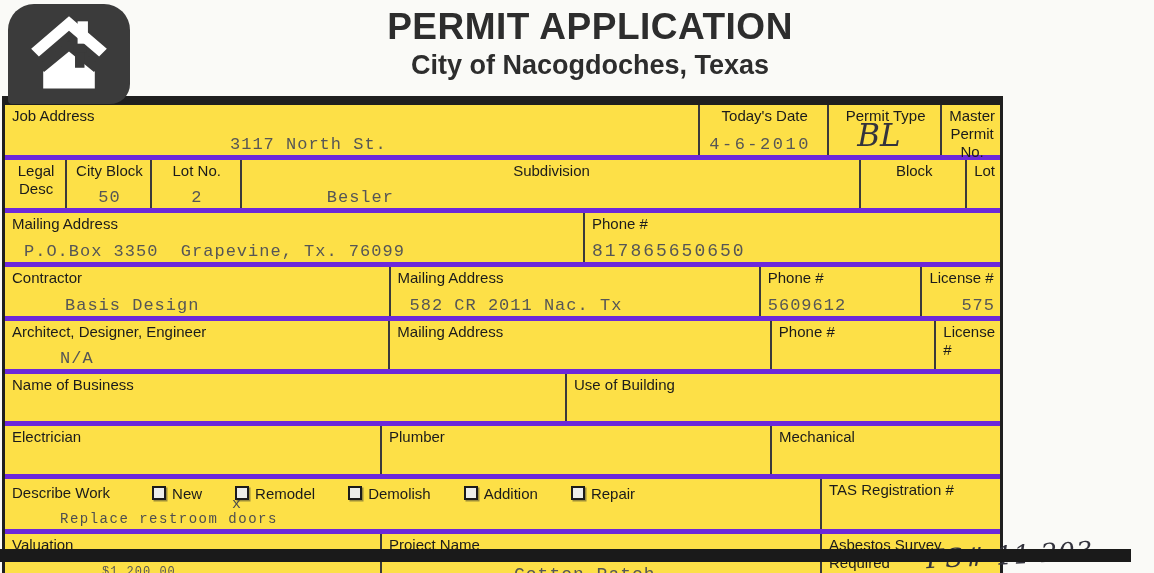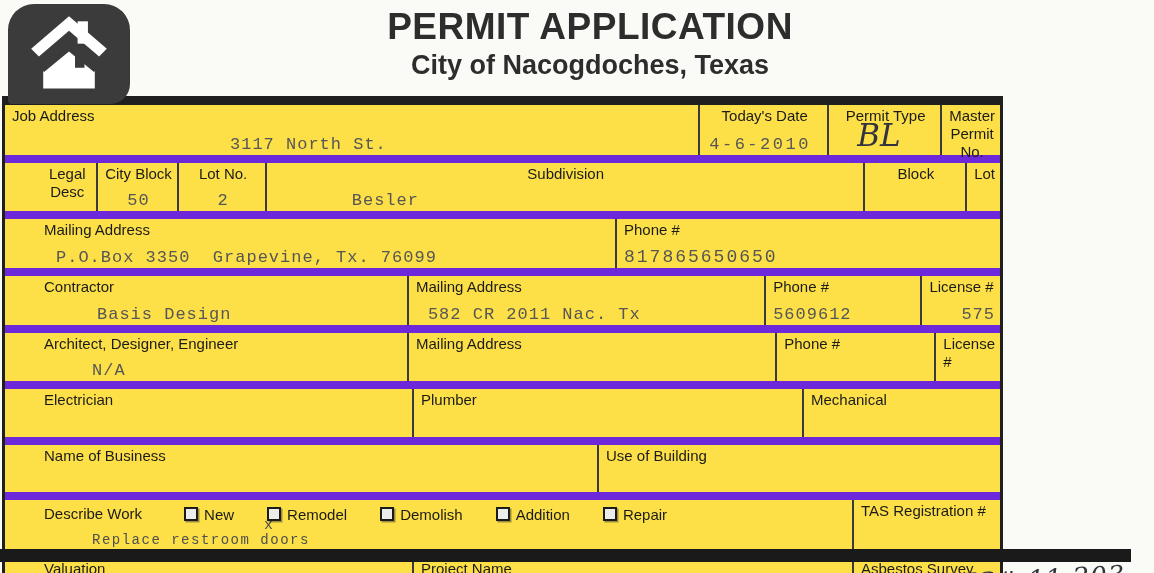"Legal Desc" .r + .r { border-top: 8px solid #6d28d9 -> 5px solid #6d28d9; padding-left: 32px -> none }
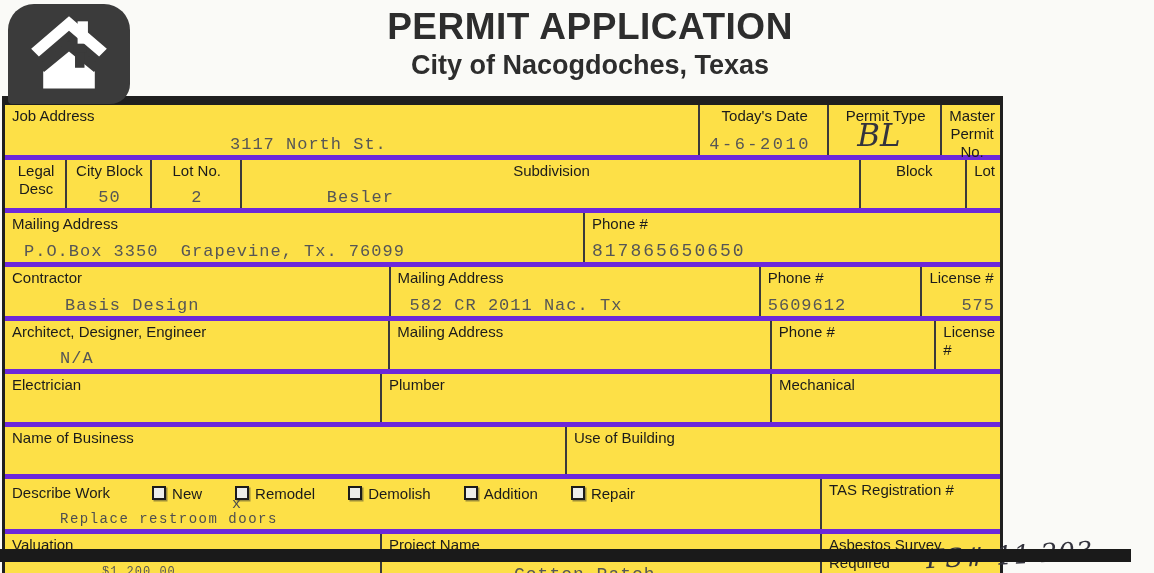"Electrician" div.r { order: before "Name of Business" -> after "Name of Business" }
